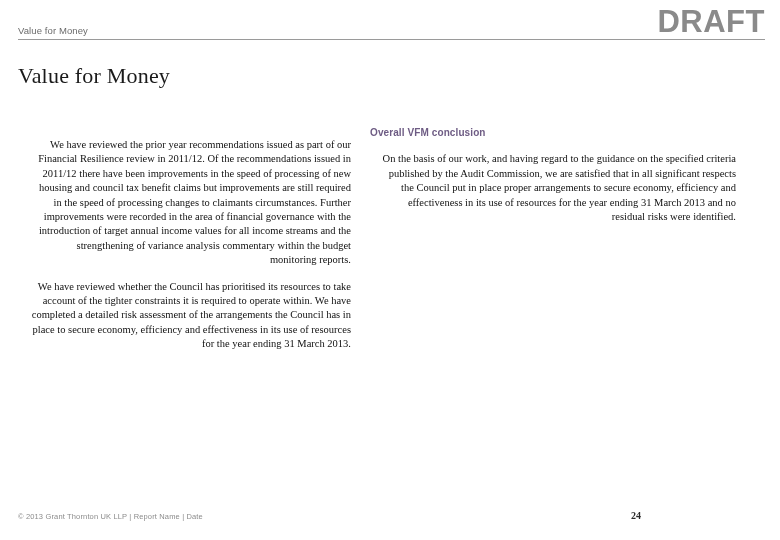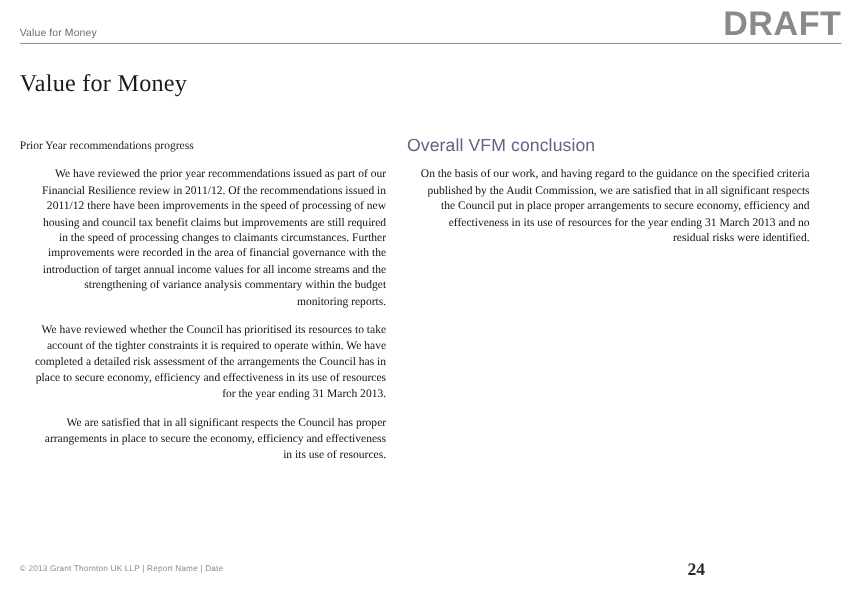"Prior Year recommendations progress" p.section-head { html: <p>Prior Year recommendations progress</p> -> none }
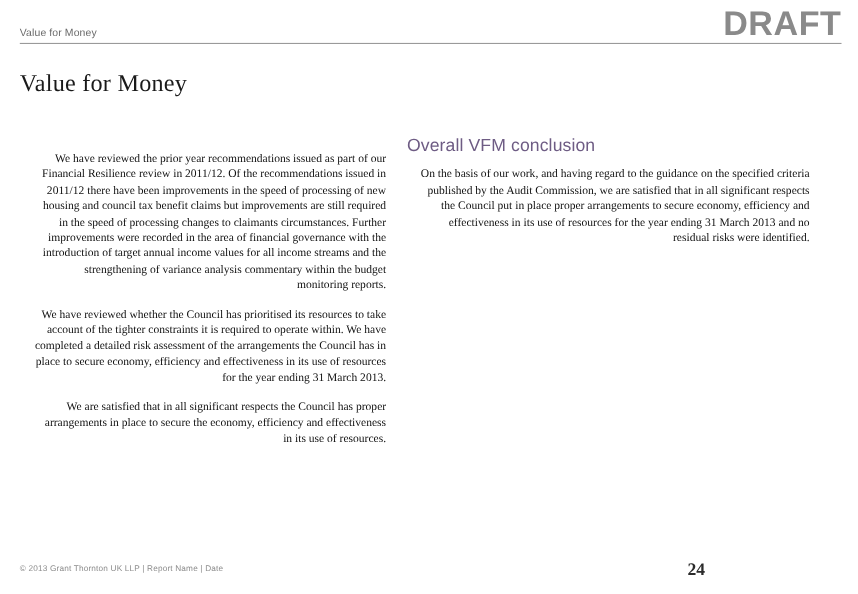"Overall VFM conclusion" .section-head-accent { font-size: 16px -> 10px; font-weight: normal -> bold }
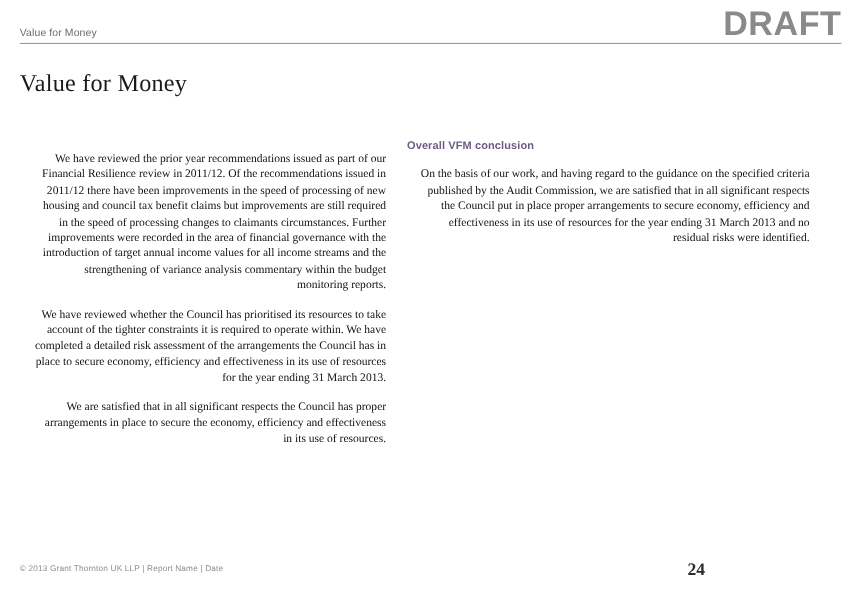"We are satisfied that in" p.body-text { html: <p>We are satisfied that in all significant respects the Council has proper arrangements in place to secure the economy, efficiency and effectiveness in its use of resources.</p> -> none }
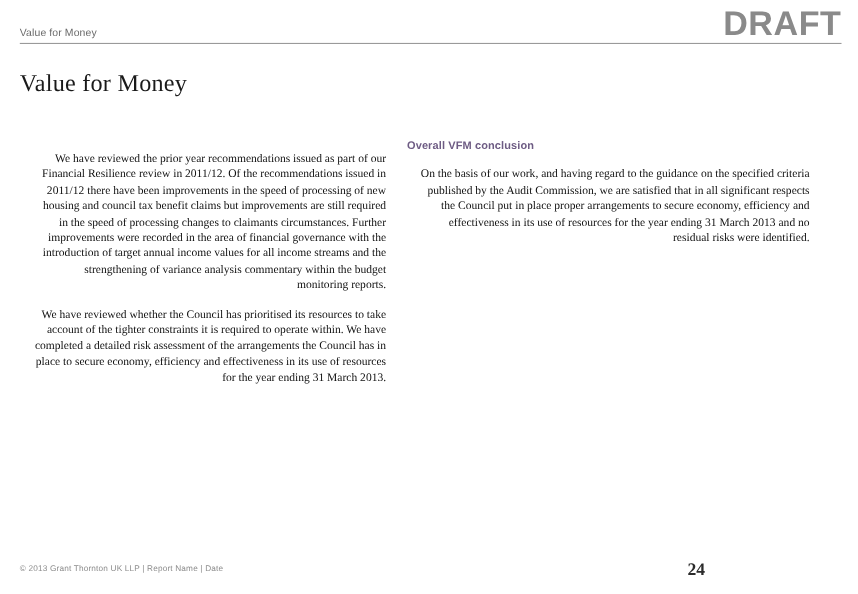"24" .page-number { font-size: 16px -> 10px }
